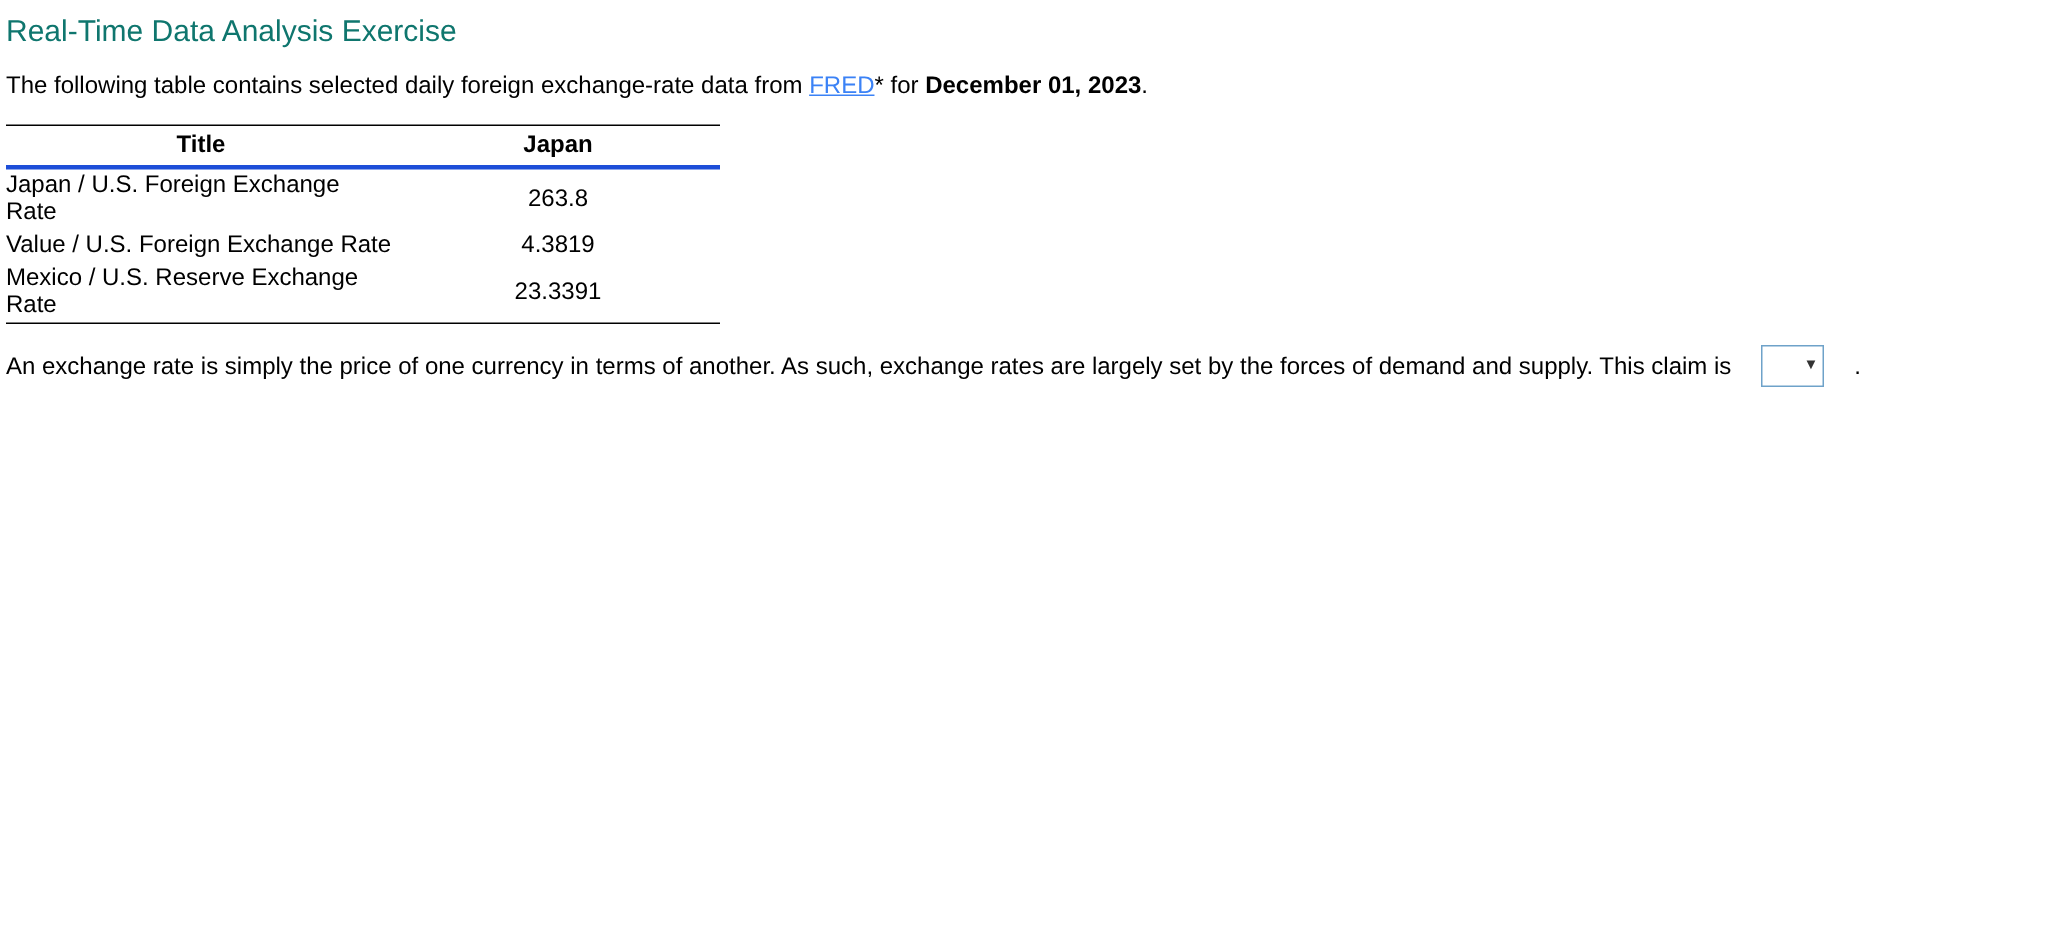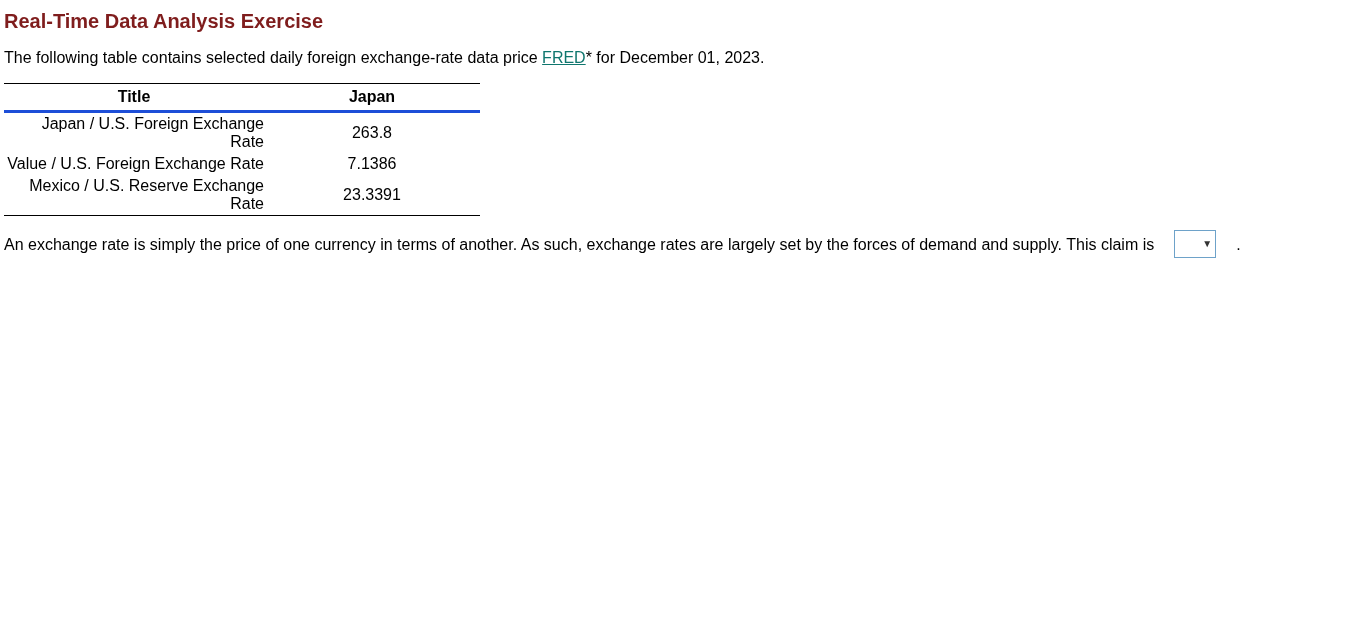"Real-Time Data Analysis Exercise" h3.title { color: #7f1d1d -> #0f766e; font-weight: bold -> normal }
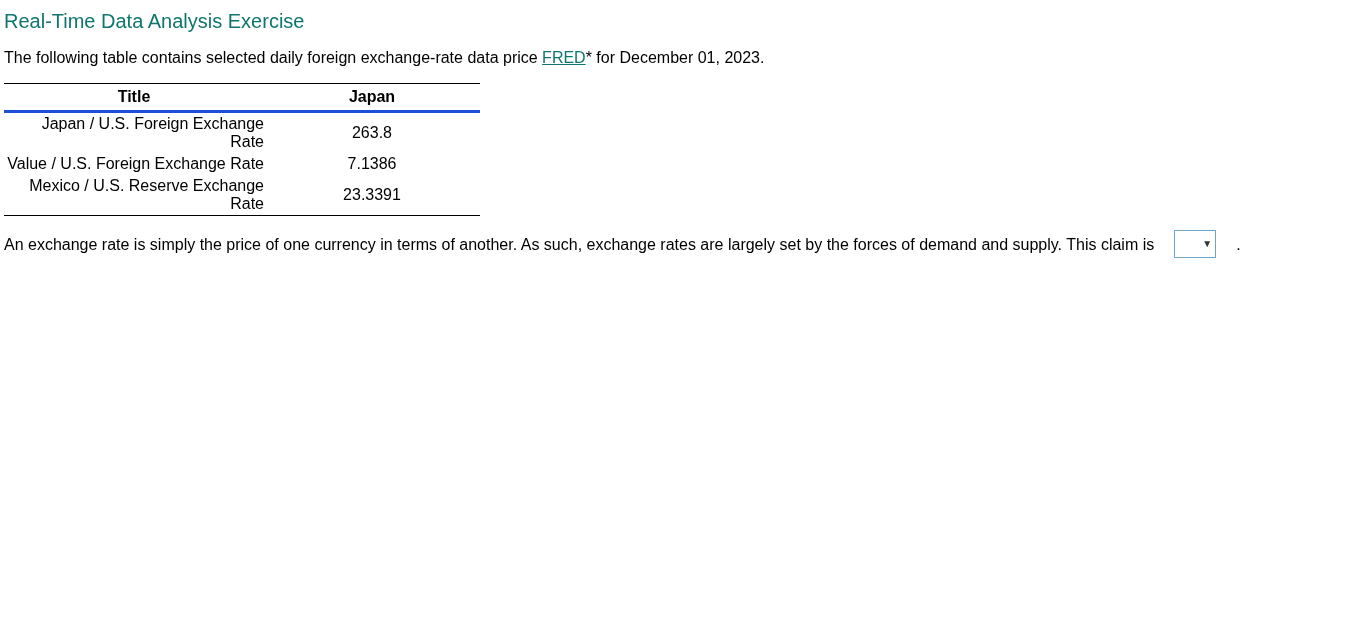"The following table contains selected" span { text: price -> from }
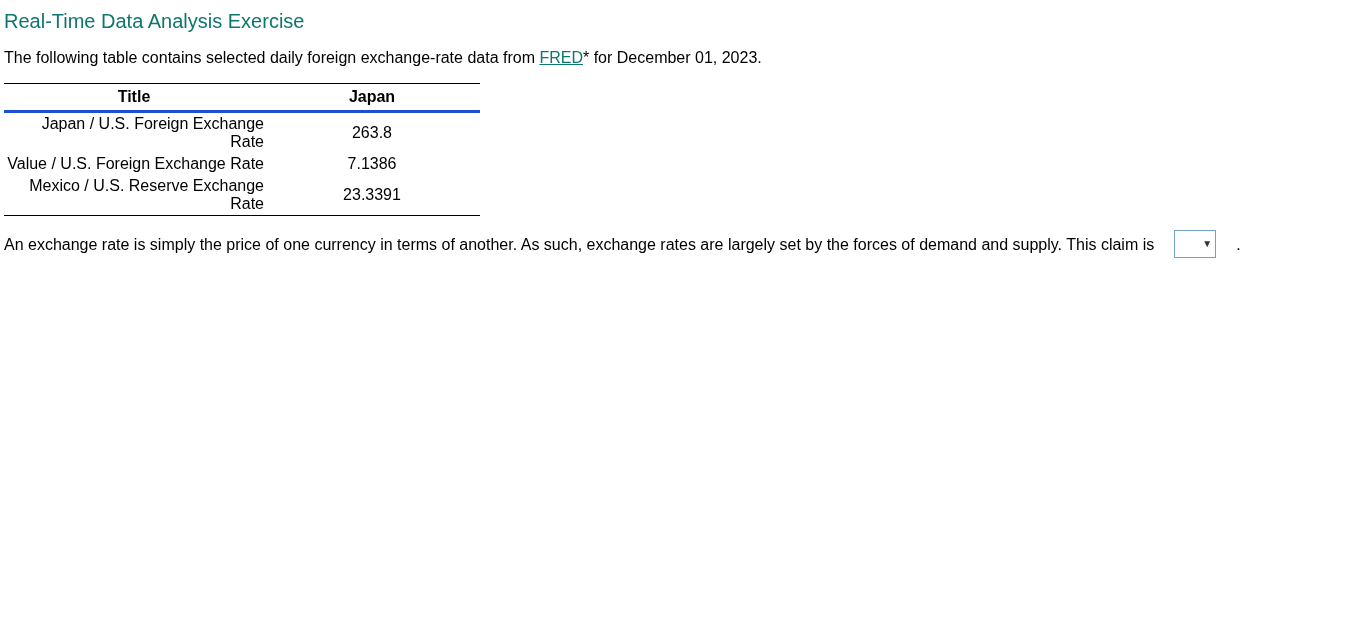"FRED" a.link { color: #0f766e -> #3b82f6 }
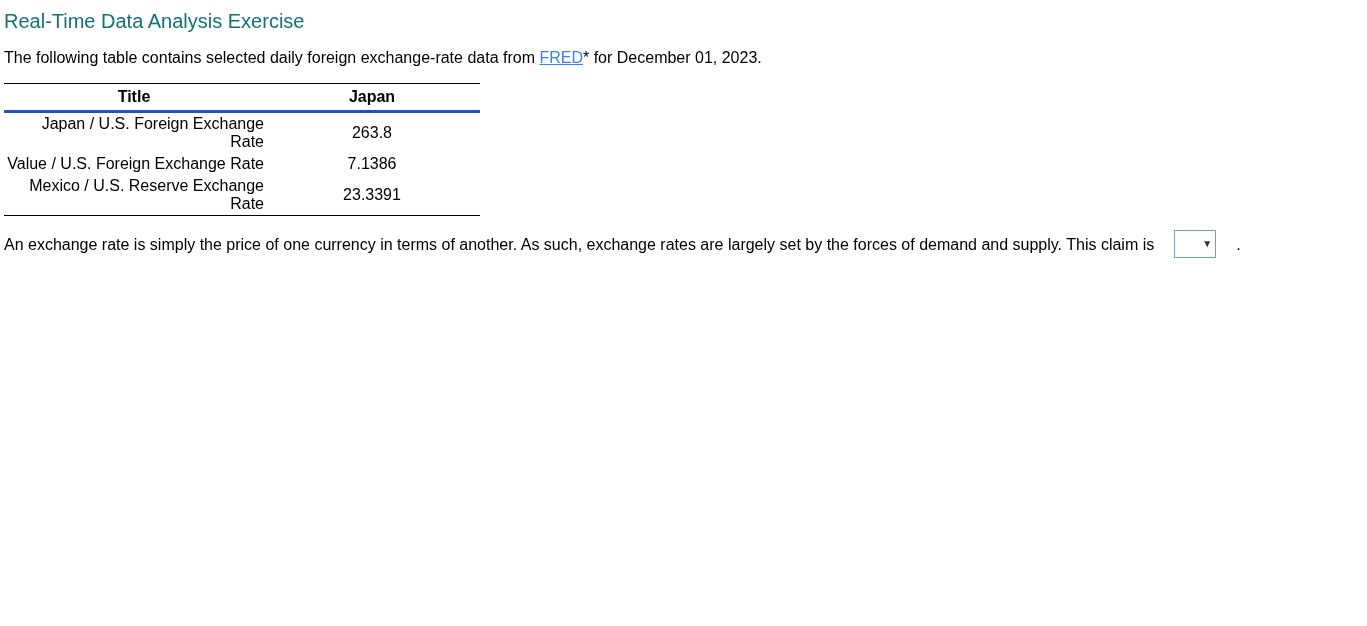"December 01, 2023" strong { font-weight: normal -> bold }
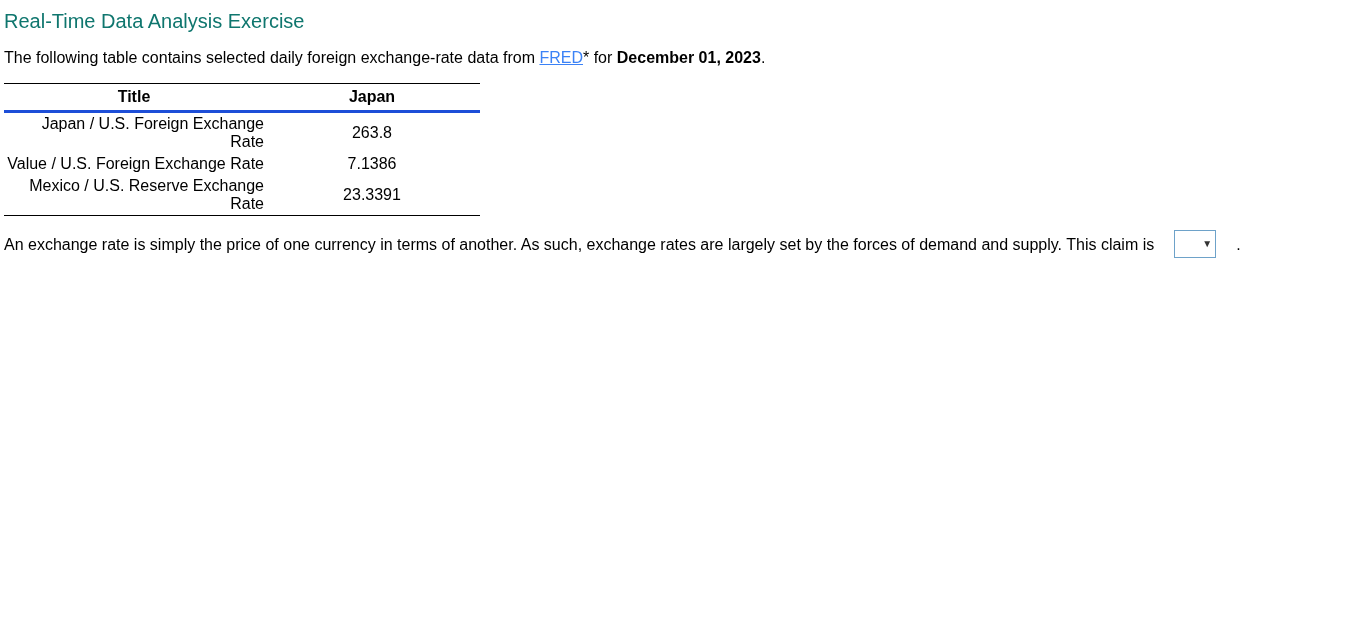"Japan / U.S. Foreign Exchange" table.data td.tcol { text-align: right -> left }
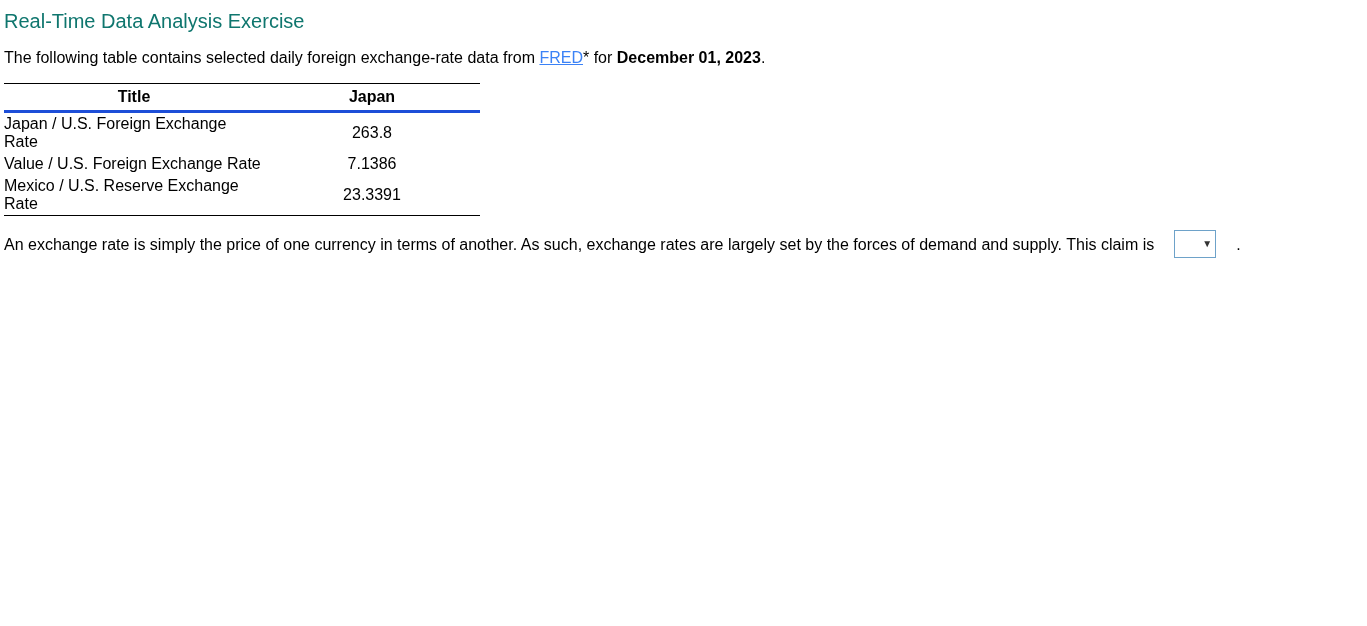"7.1386" td.vcol { text: 7.1386 -> 4.3819 }
